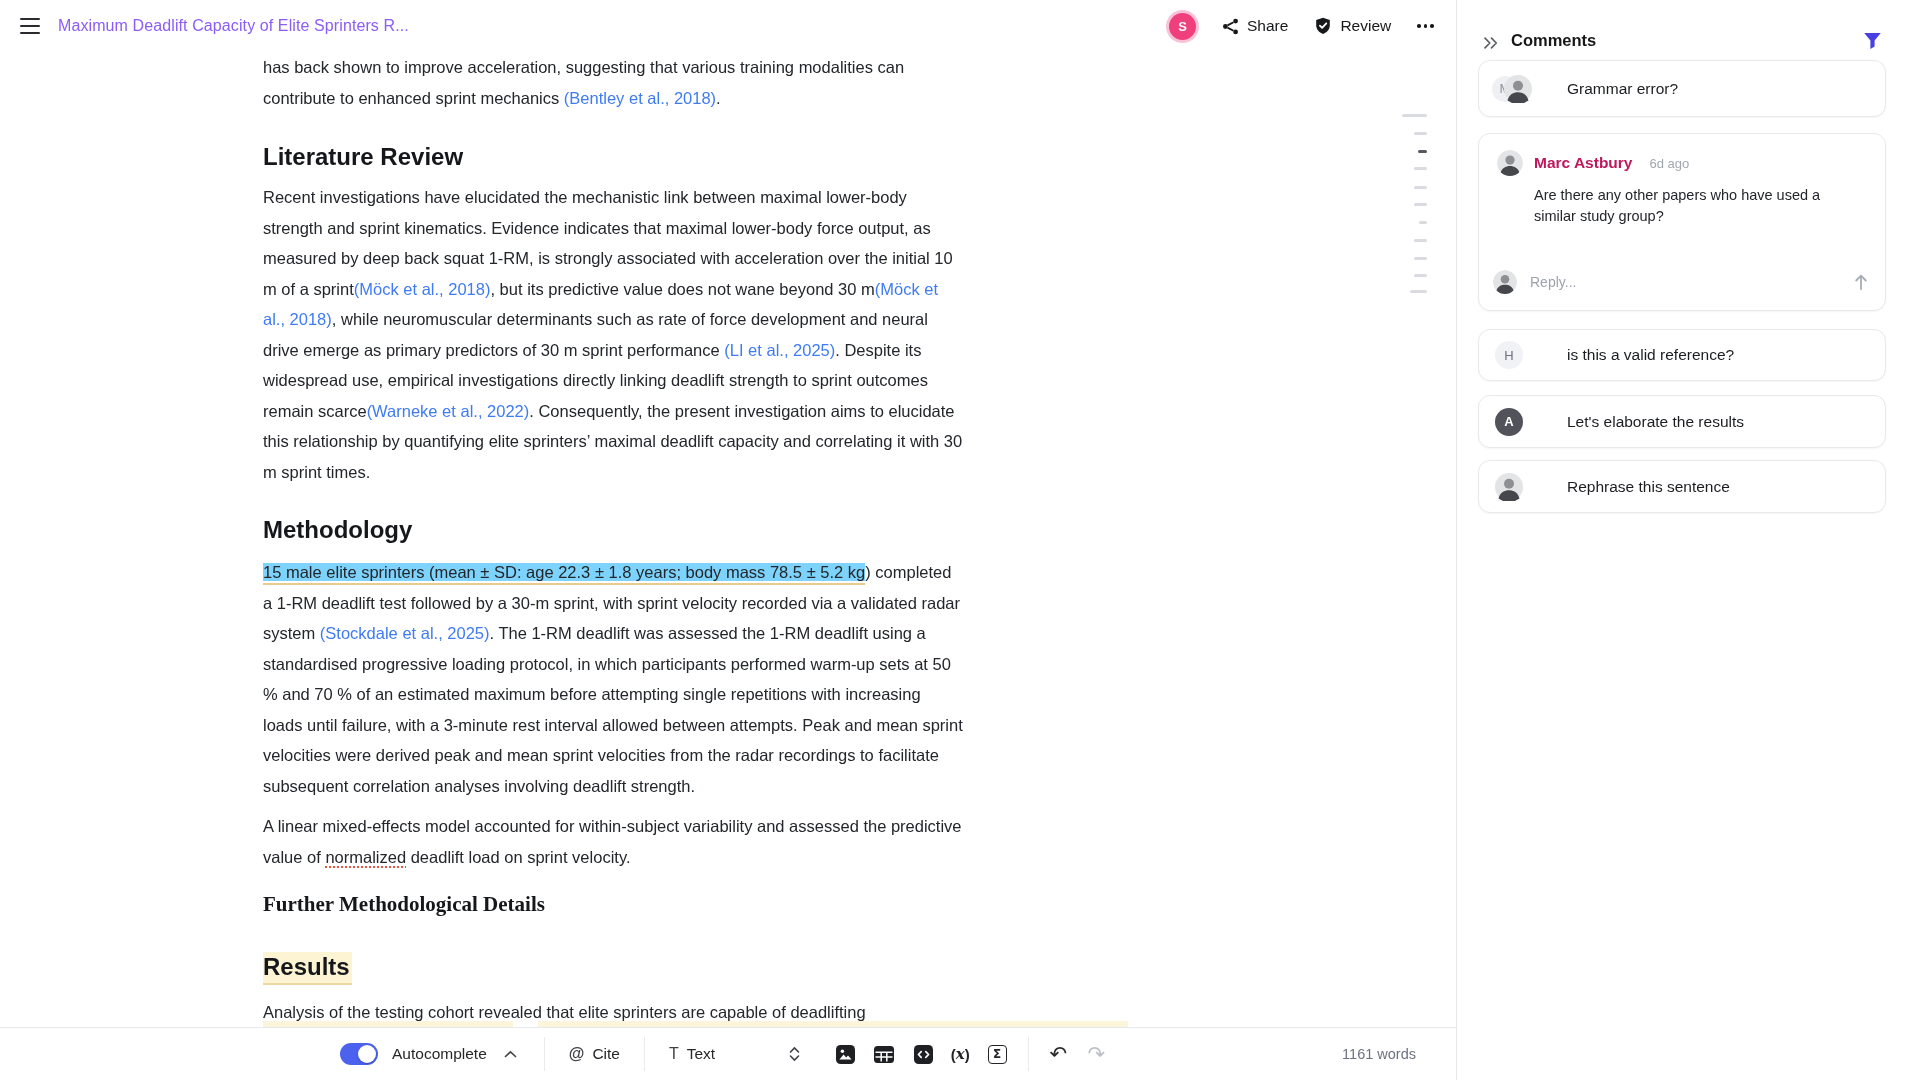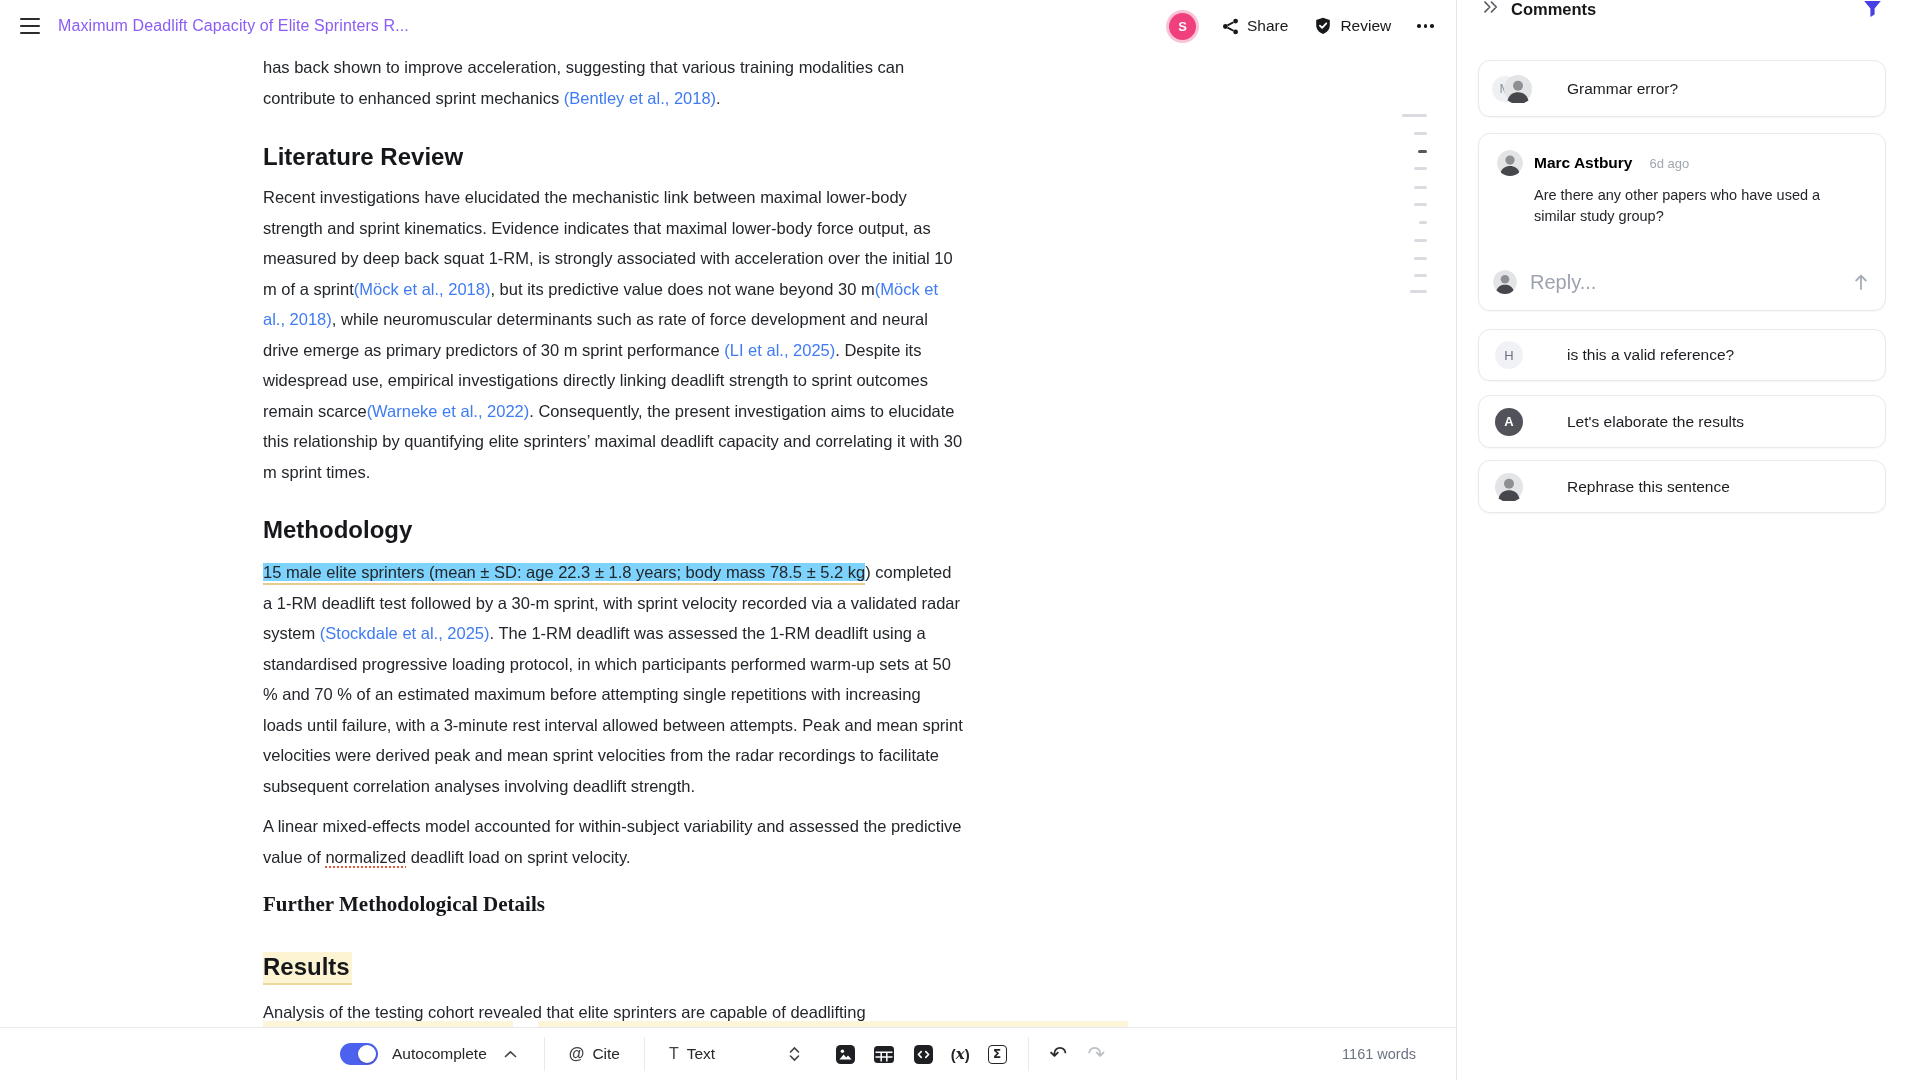"Comments" .panel-header { align-items: flex-start -> flex-end }
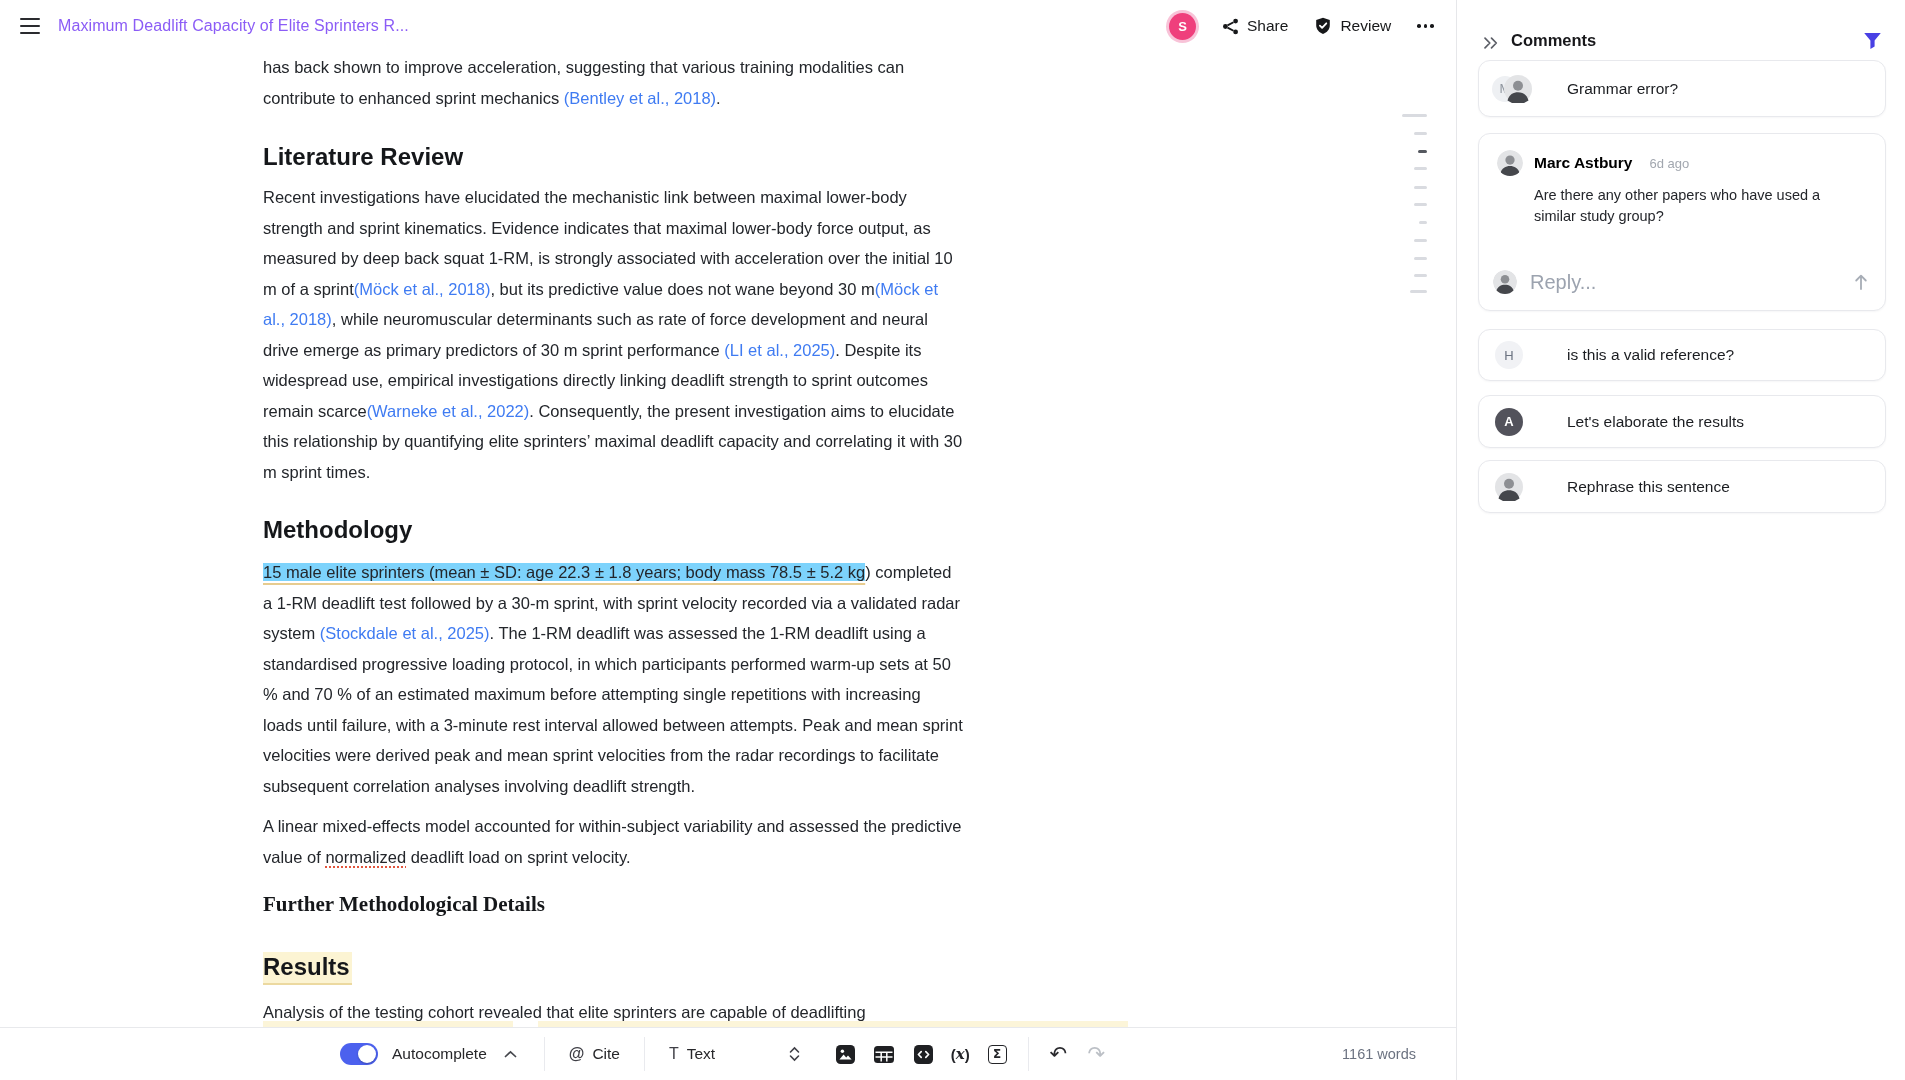"Marc Astbury" .thread-name { color: #000000 -> #be185d }
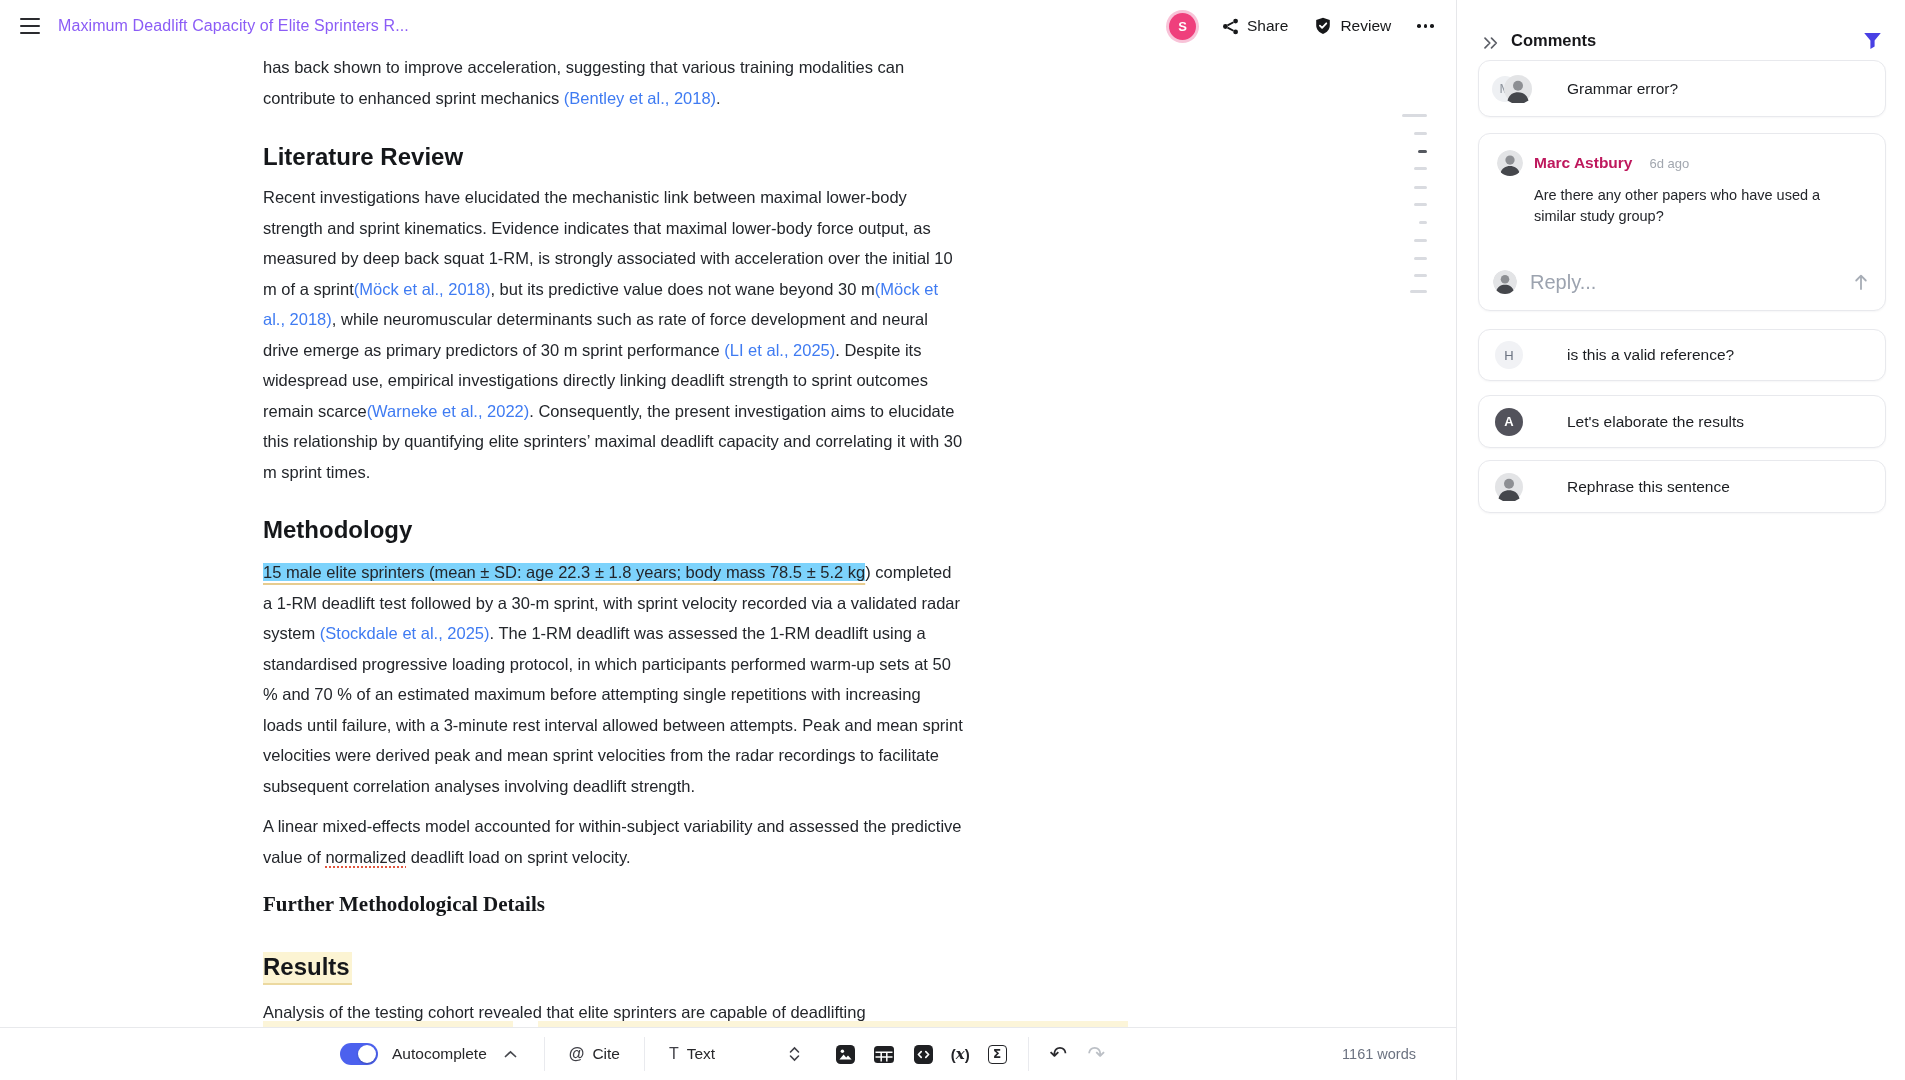"Reply..." .reply-placeholder { font-size: 20px -> 14px }
